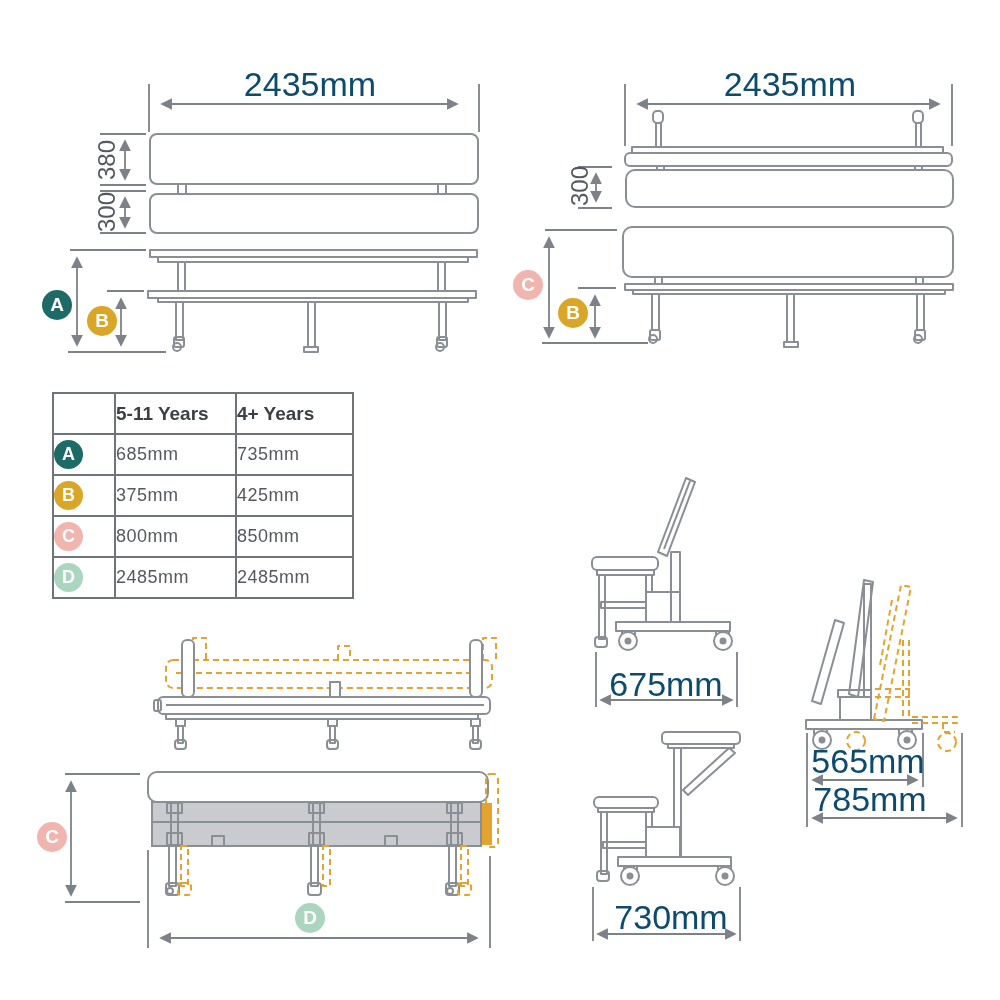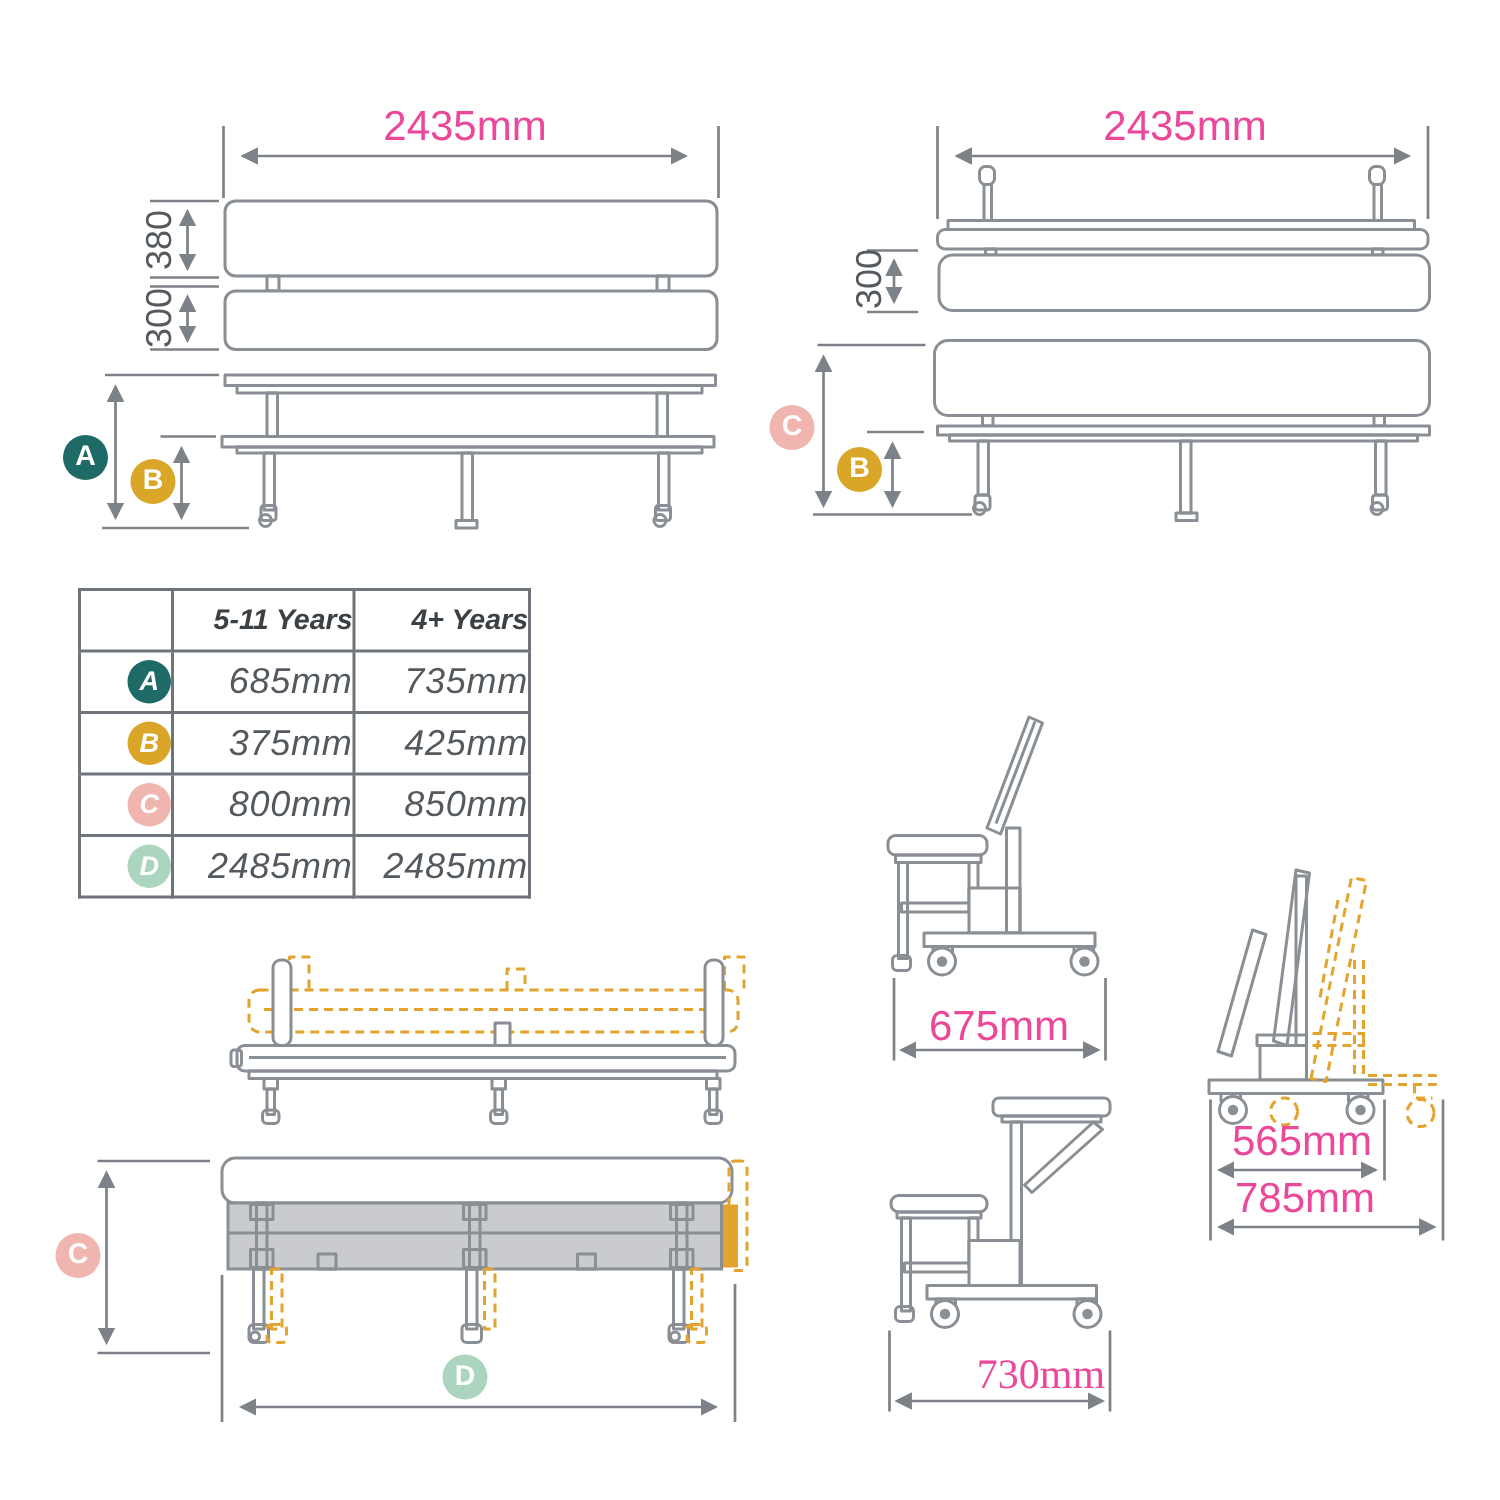"2435mm" .dim-label { color: #ec4899 -> #0c4a6e; font-size: 28px -> 34px }
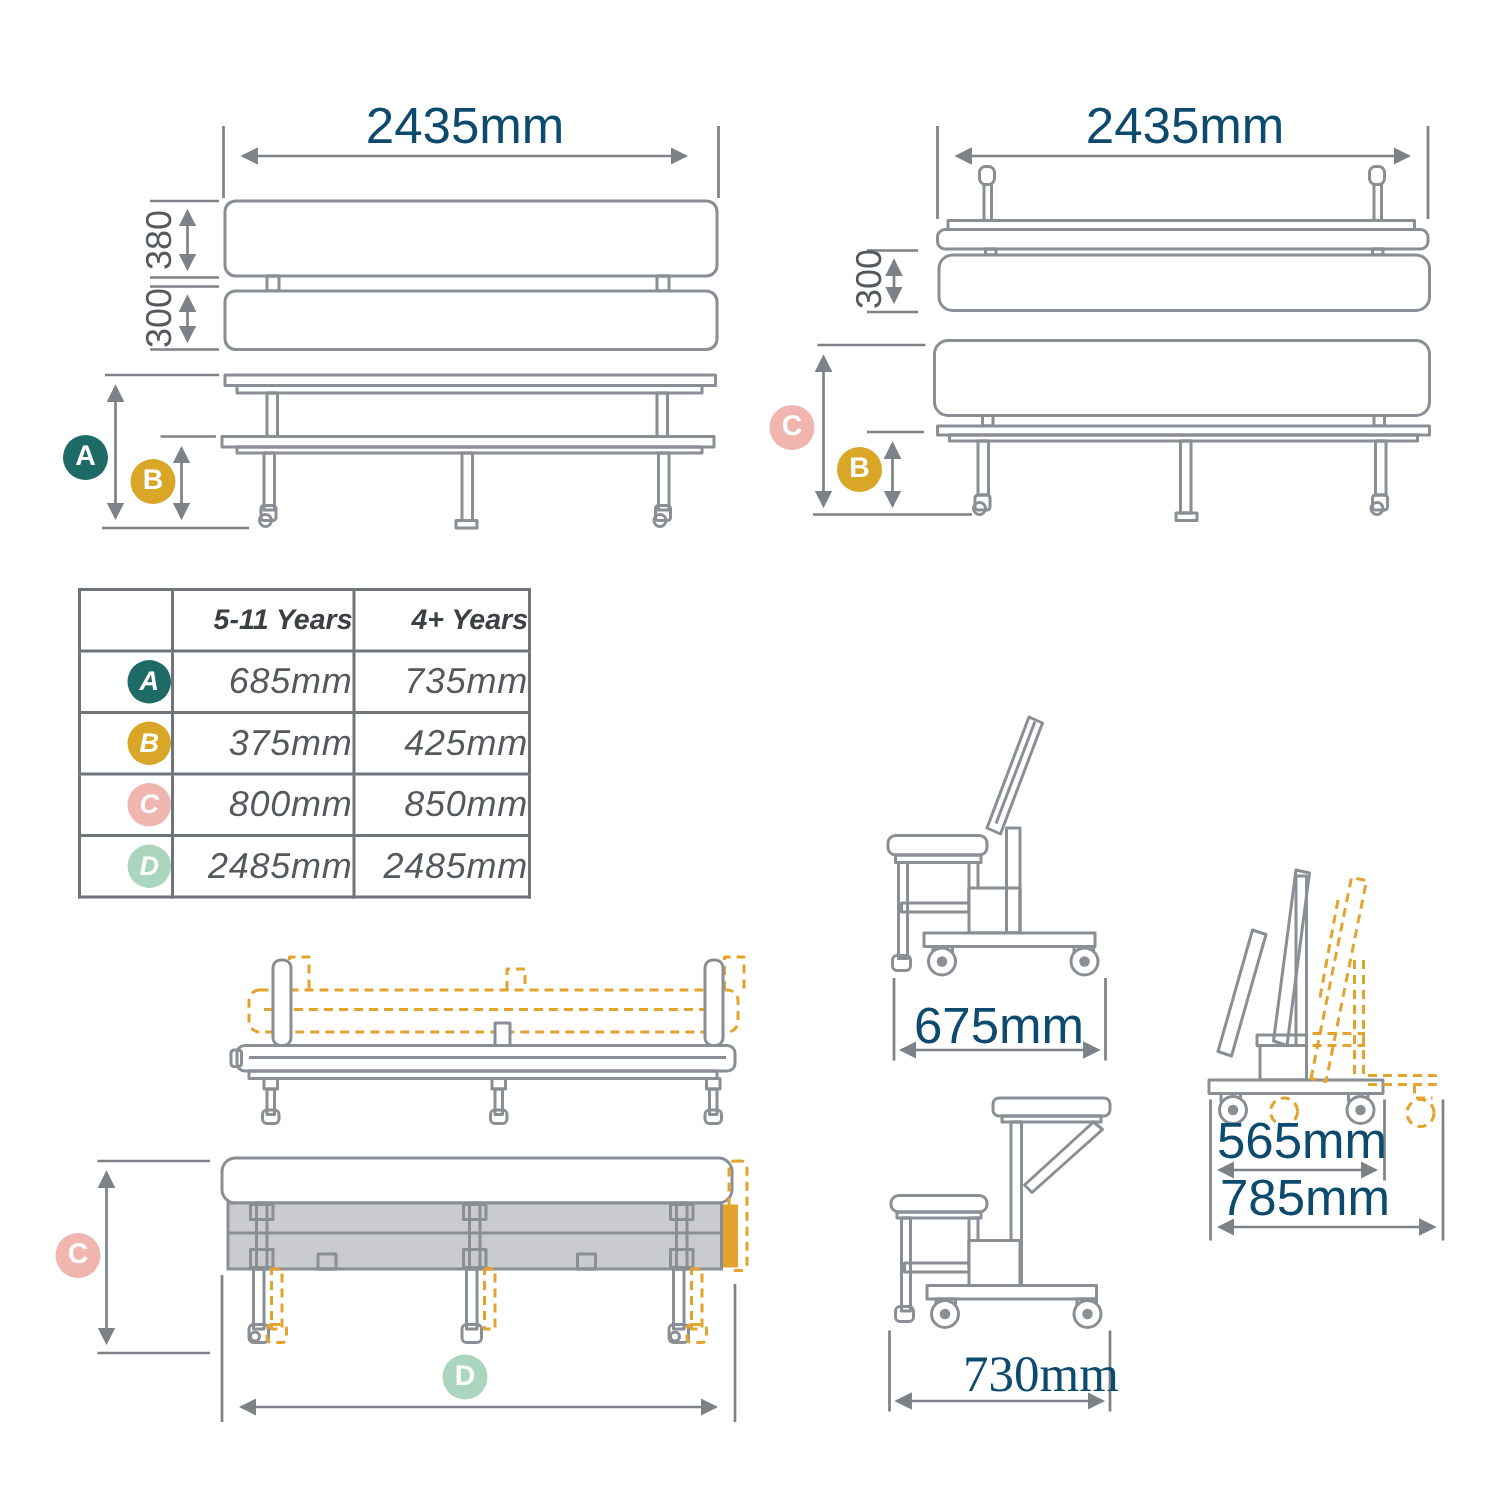"5-11 Years" table.size-table th,table.size-table td { font-style: italic -> none; text-align: right -> left }
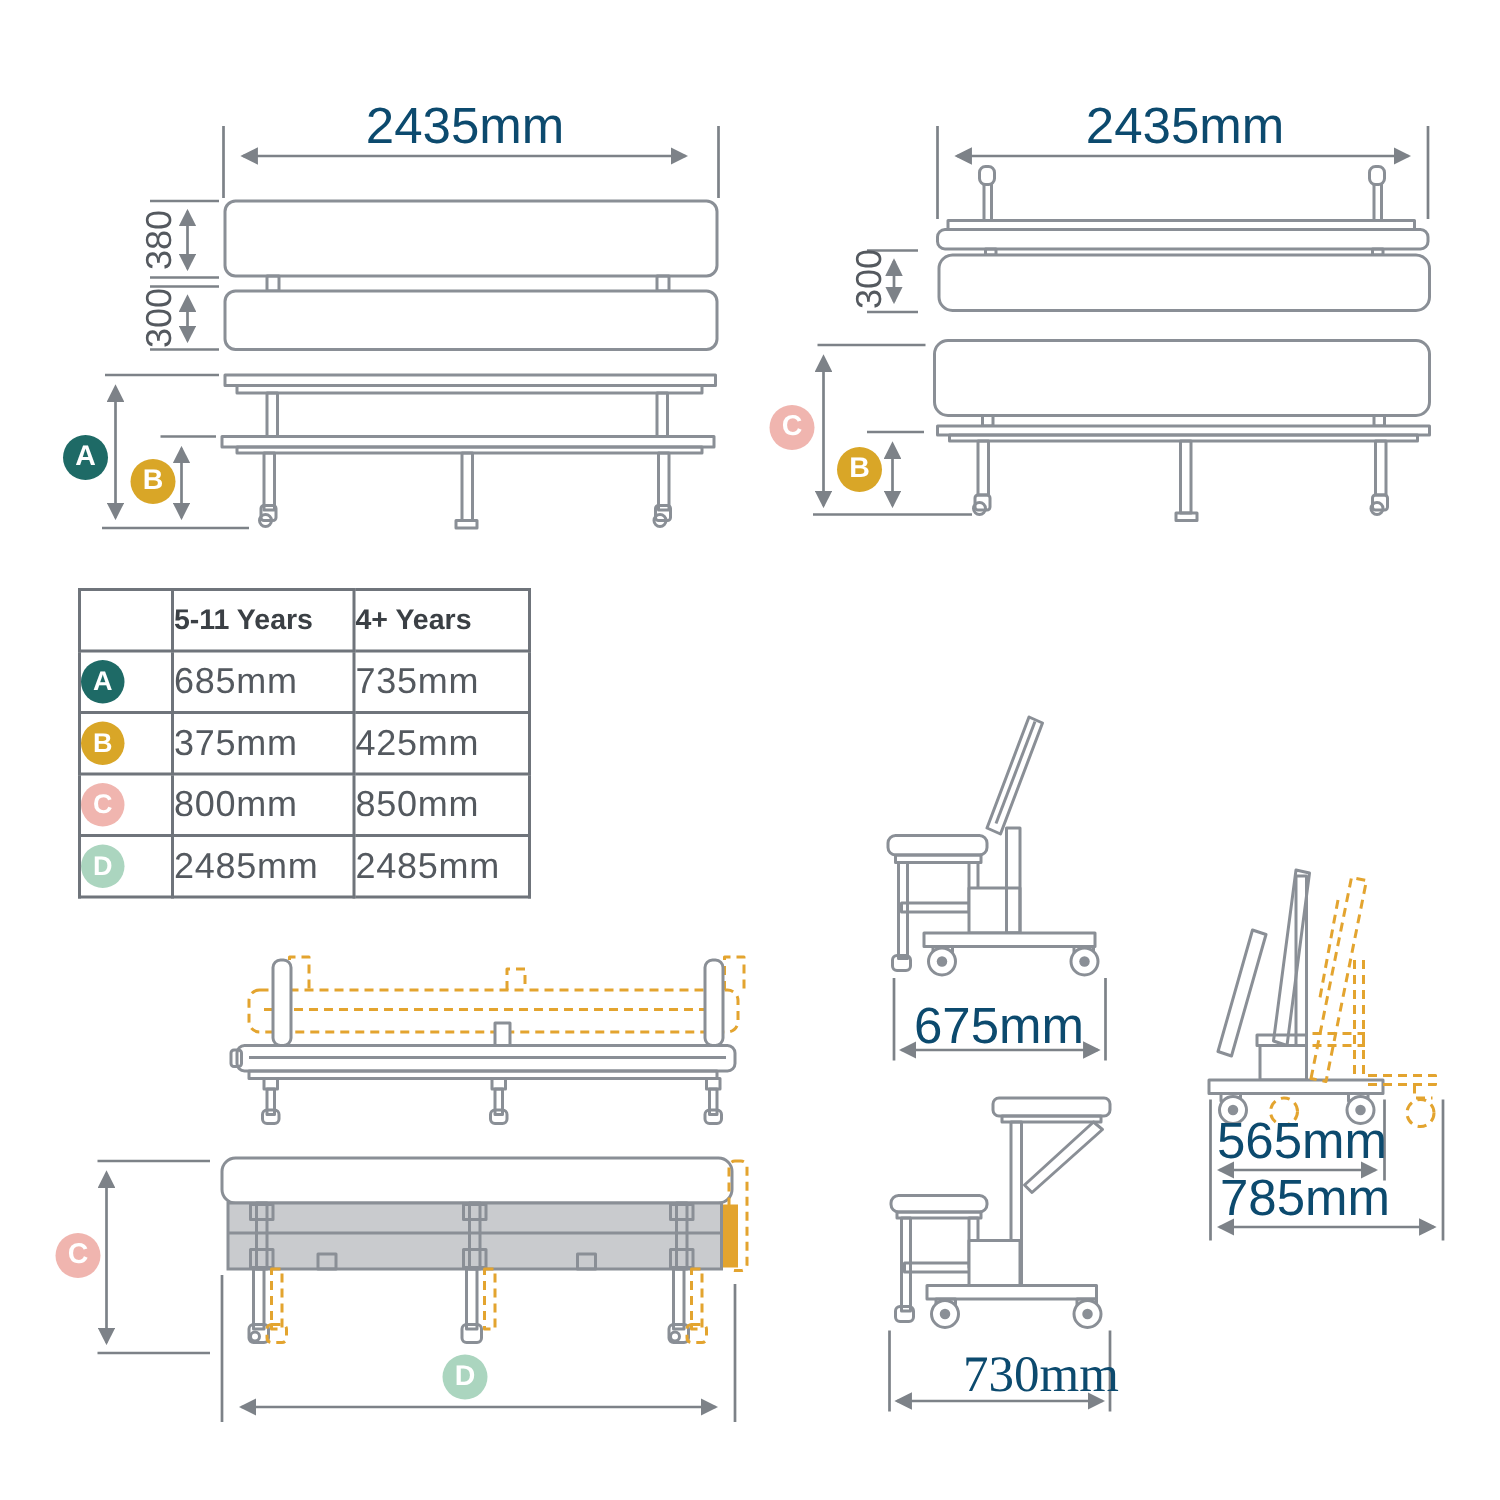"685mm" table.size-table td.val { font-size: 24px -> 18px }
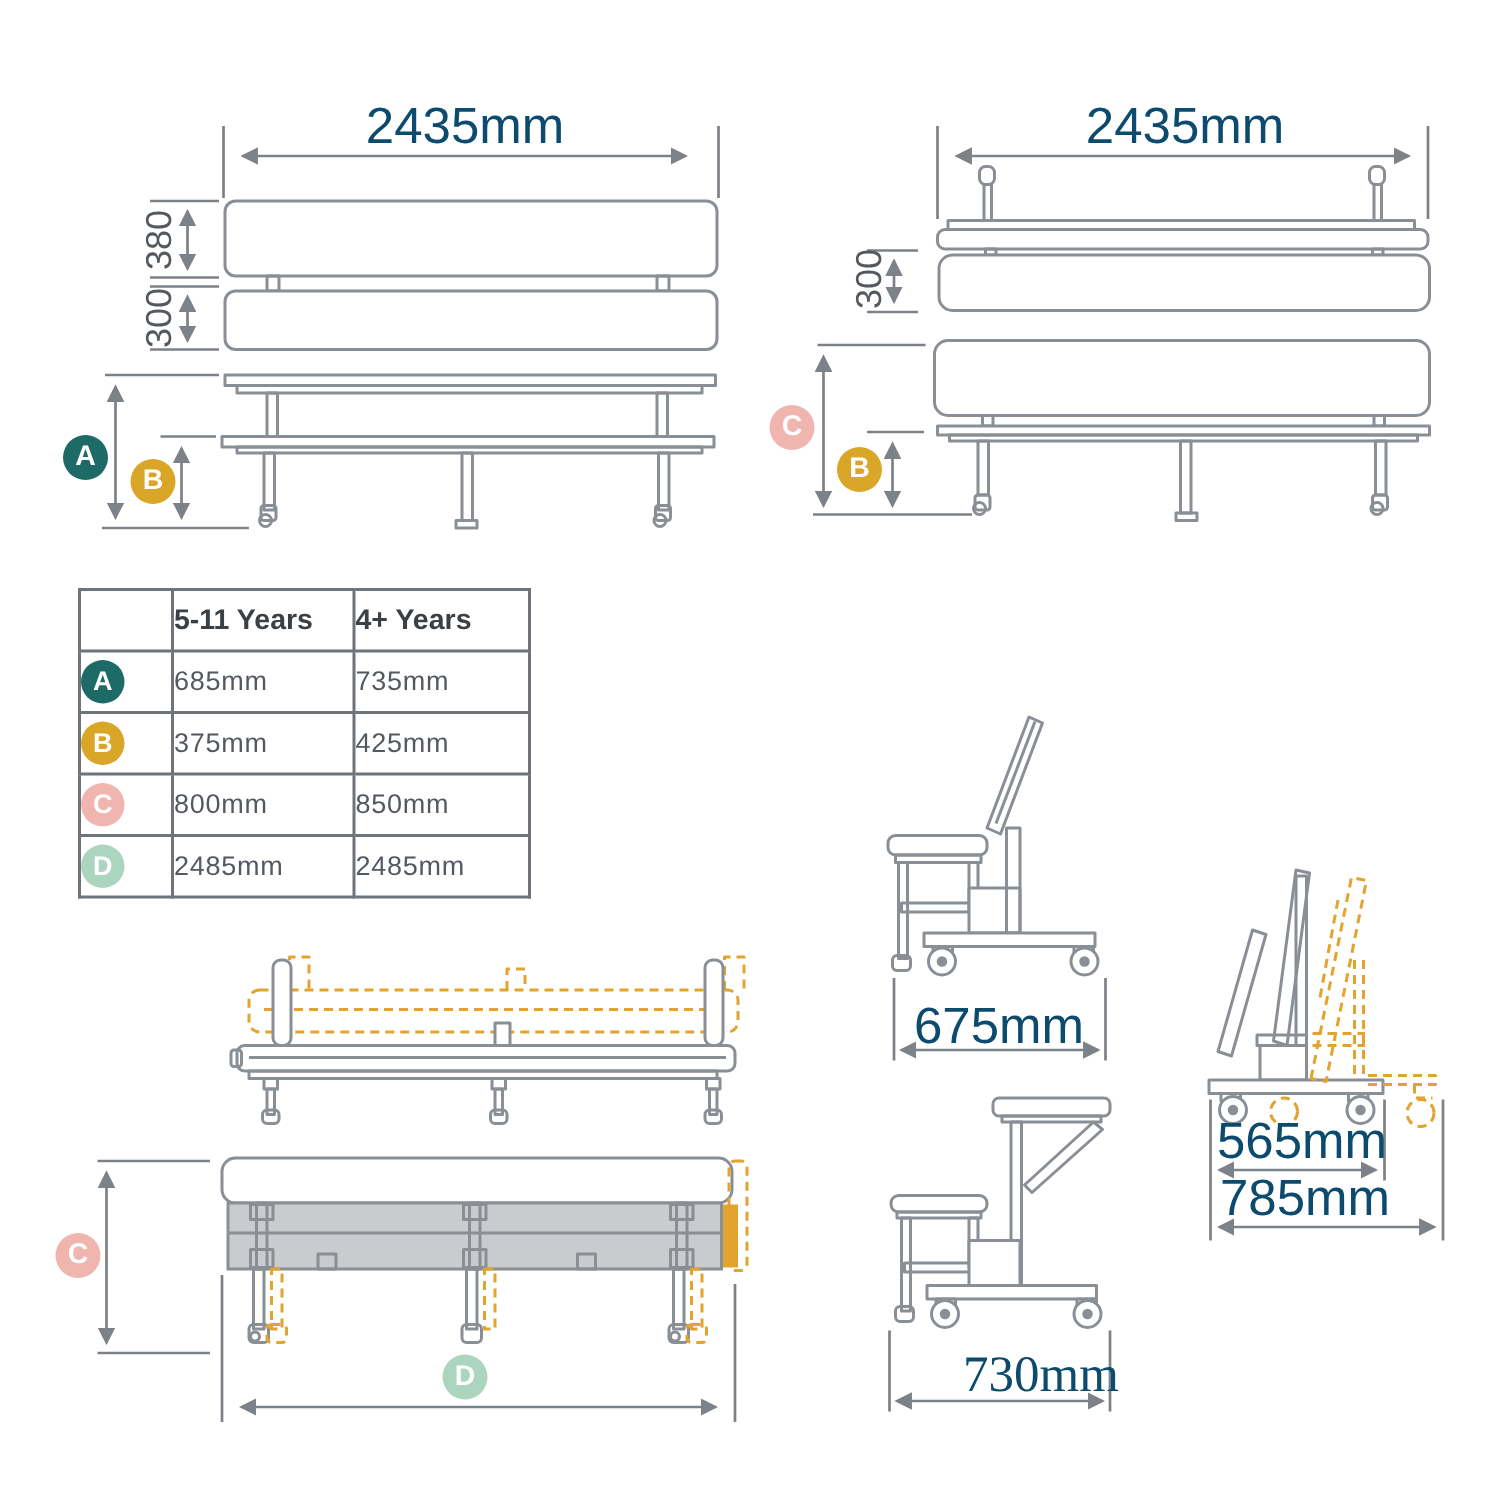"730mm" div.dim-label { font-family: Liberation Serif, serif -> none; left: 619px -> 596px }
